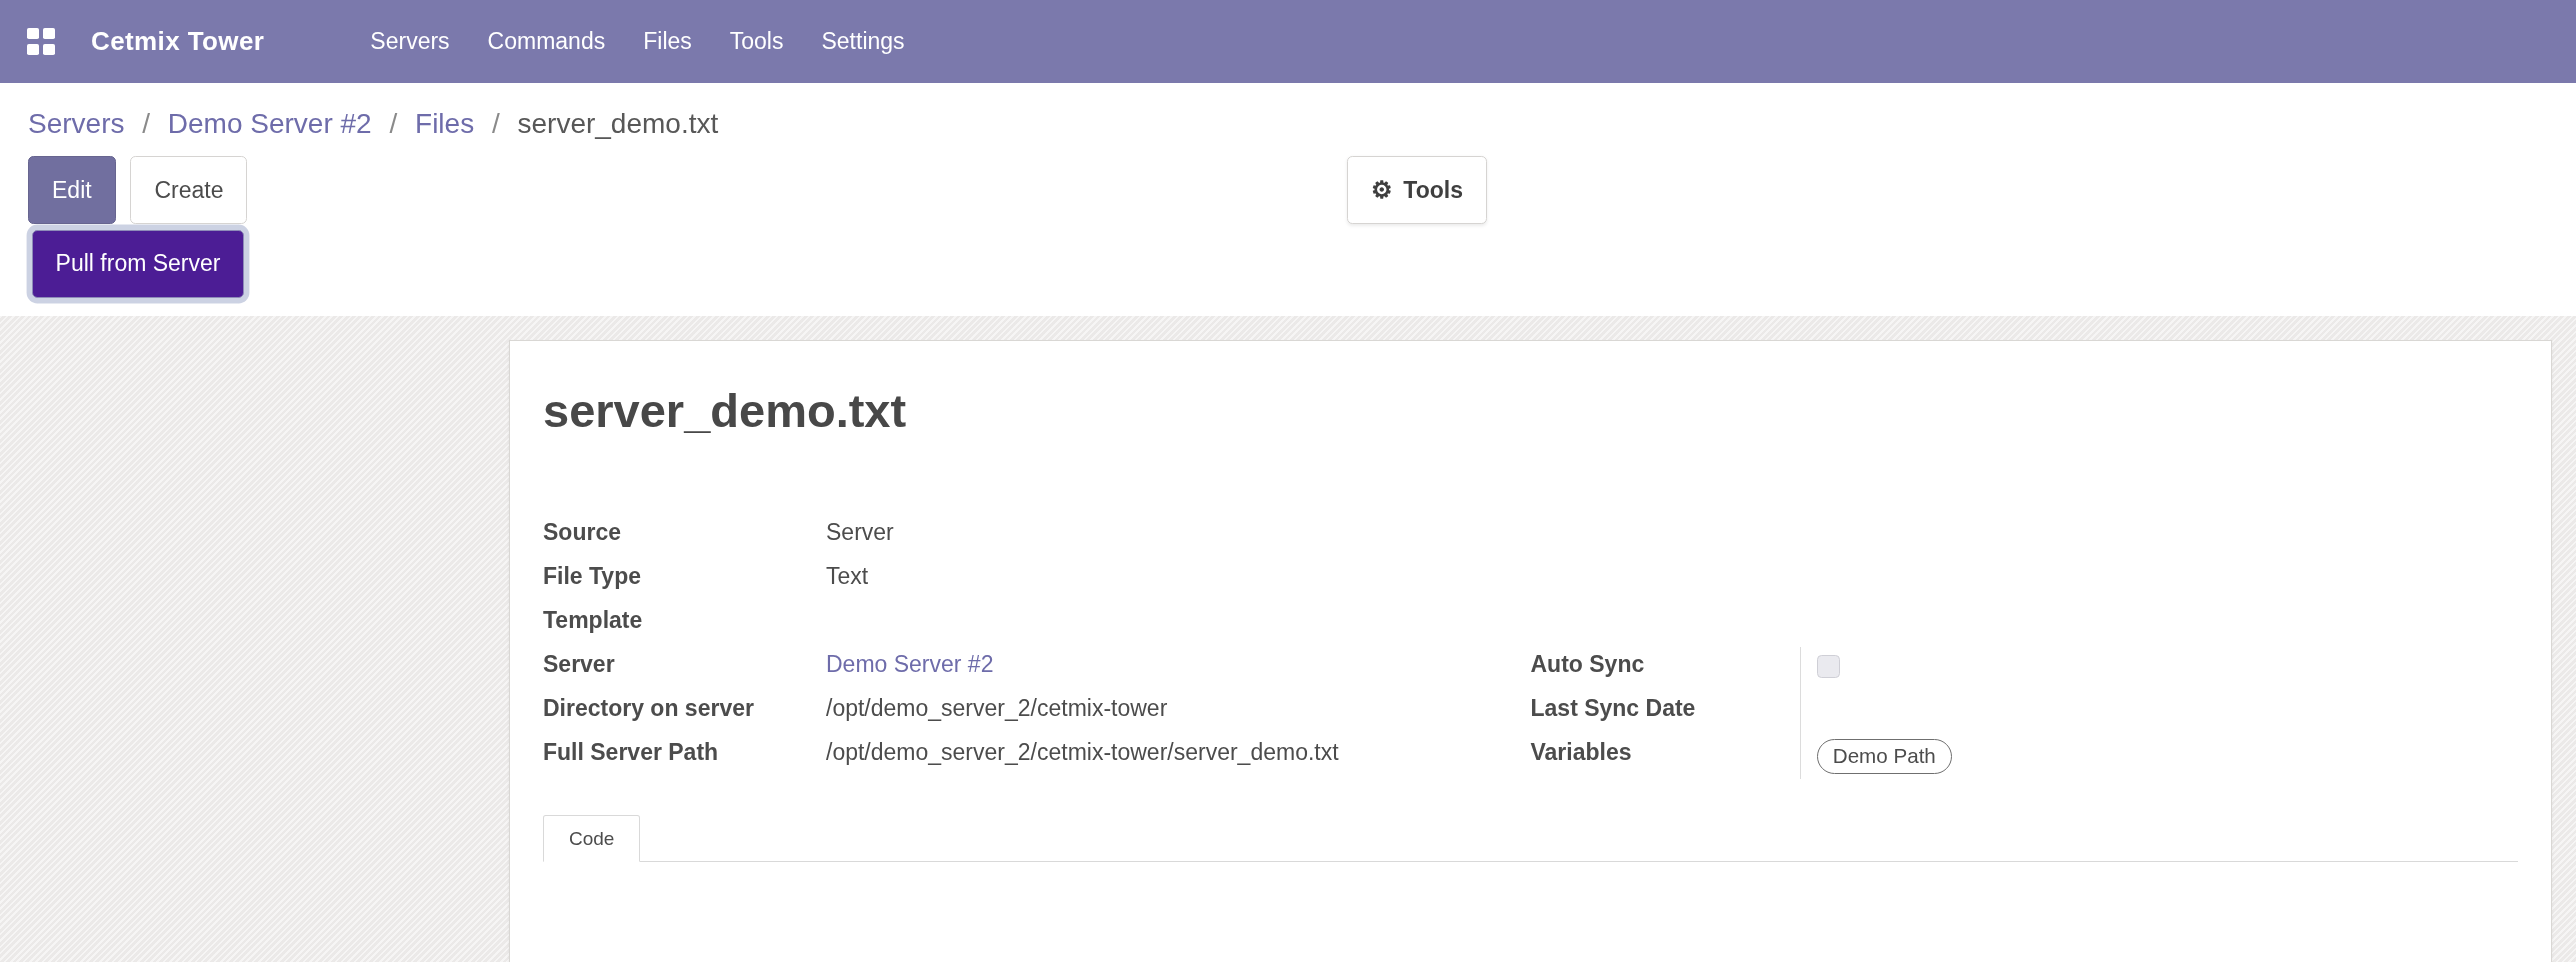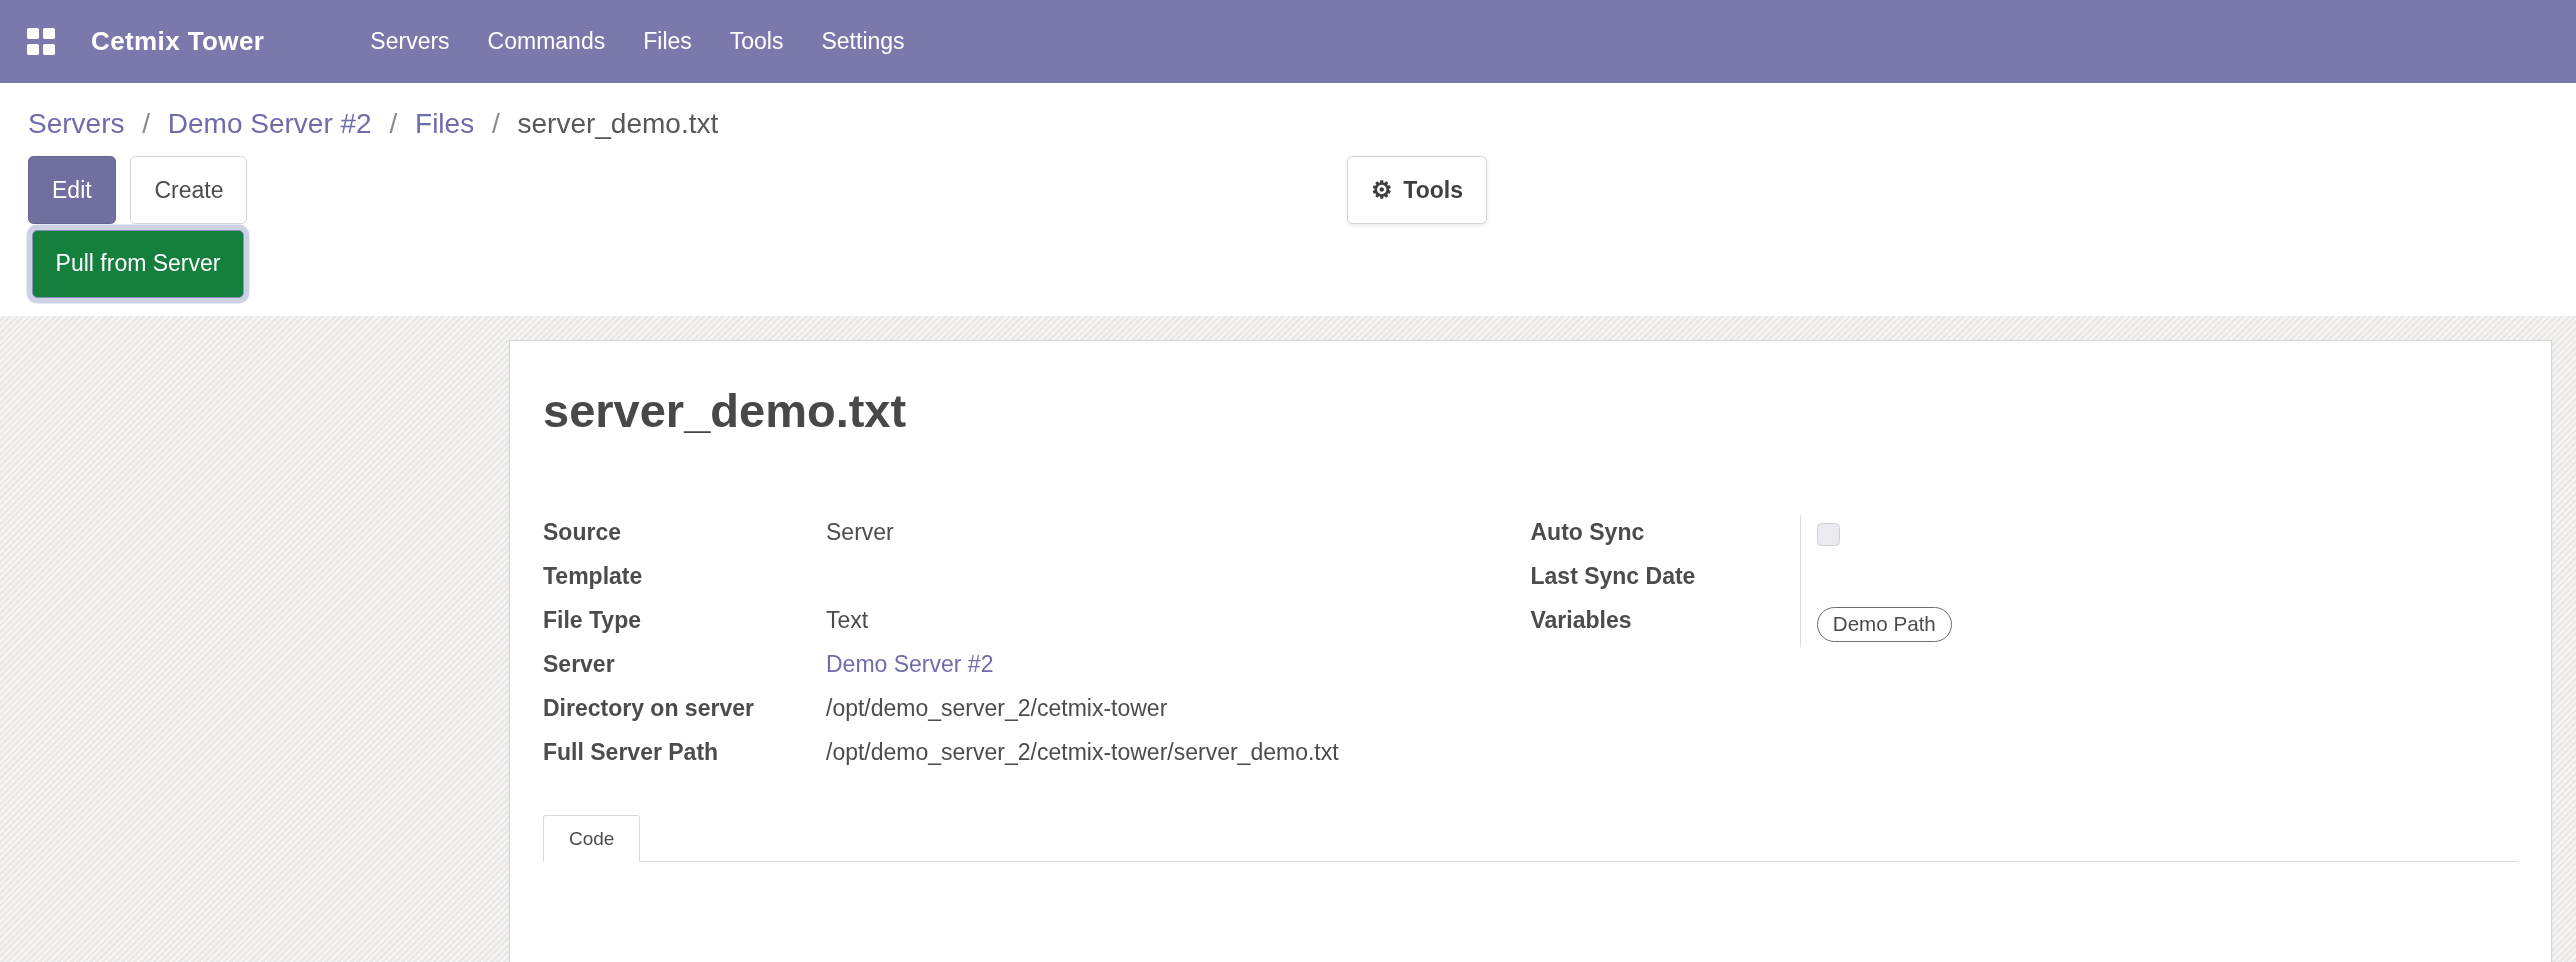"Pull from Server" .btn-pull { background: #15803d -> #4c1d95 }
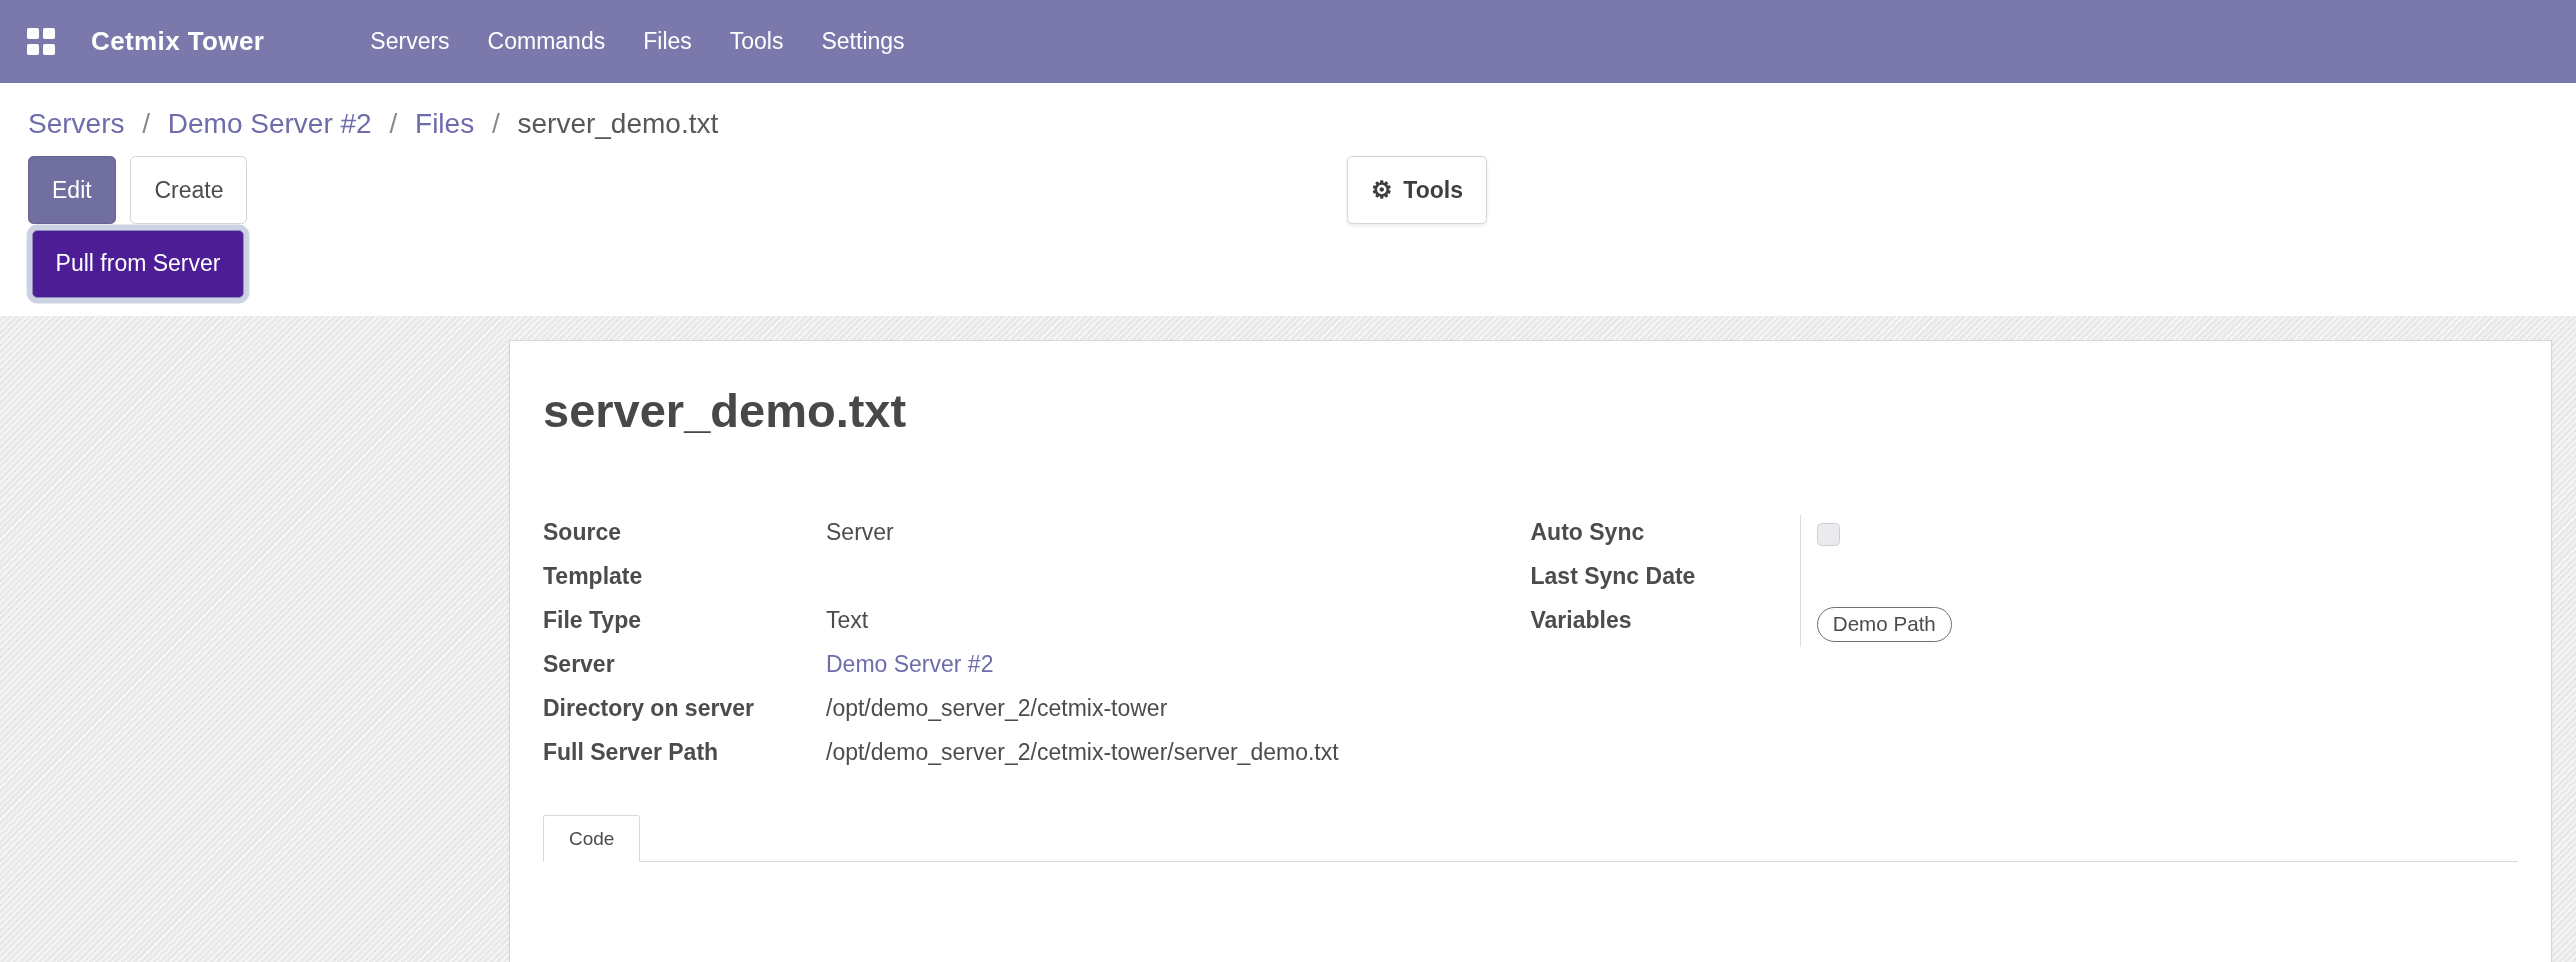"Source" .groups { align-items: none -> flex-end }
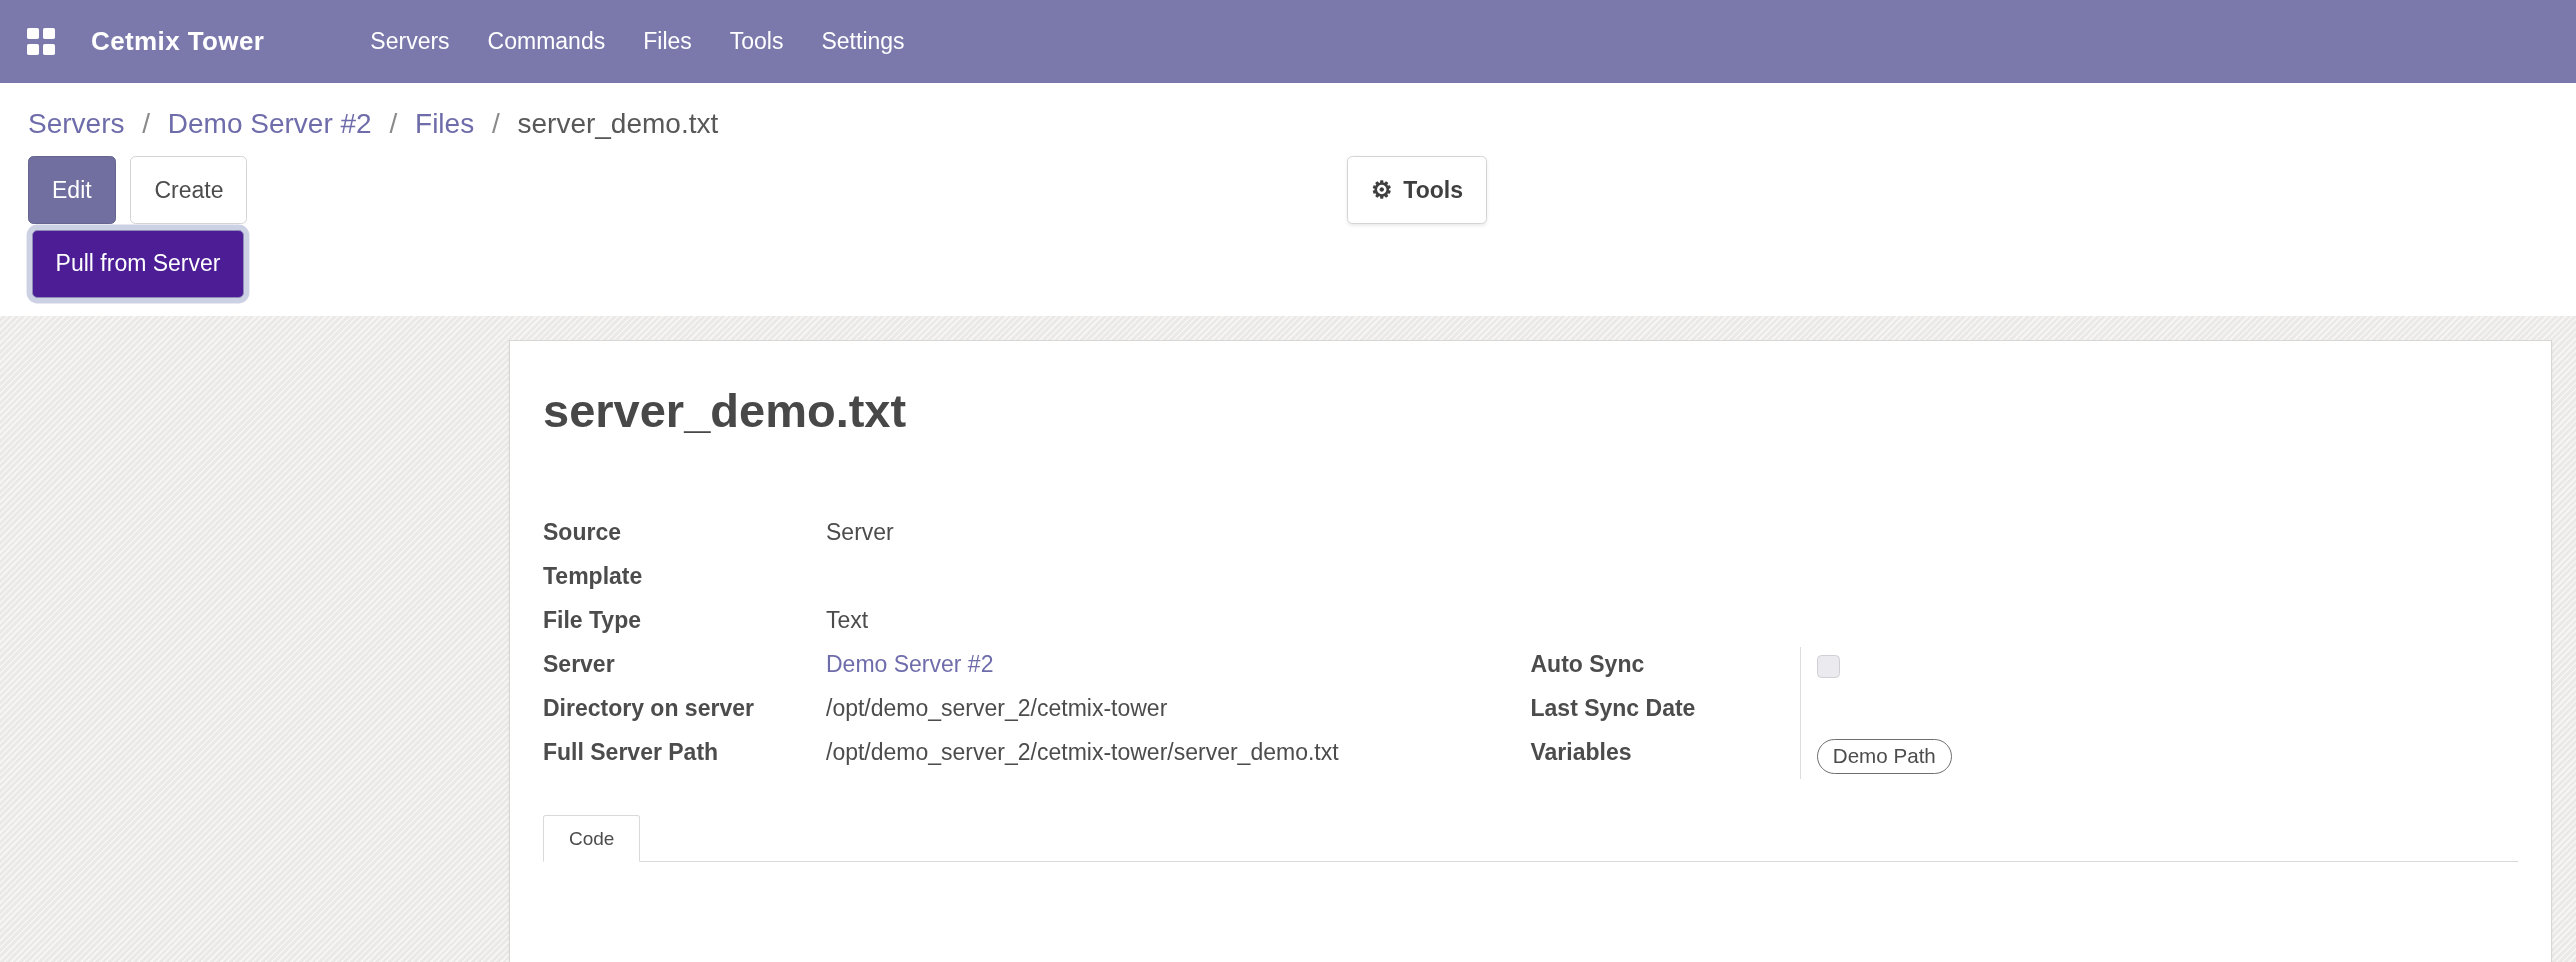"Template" div.frow { order: before "File Type" -> after "File Type" }
